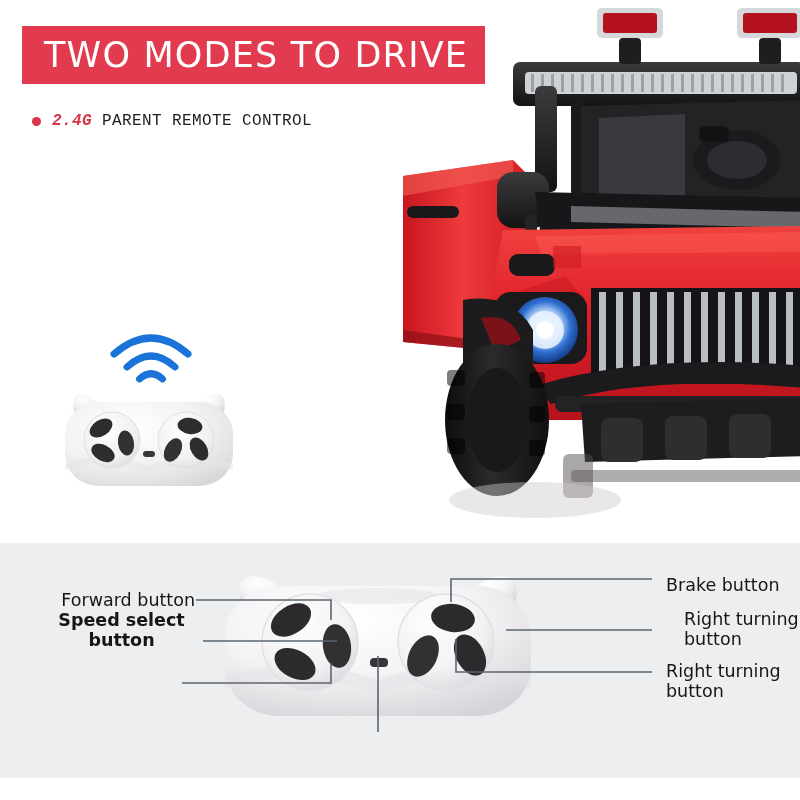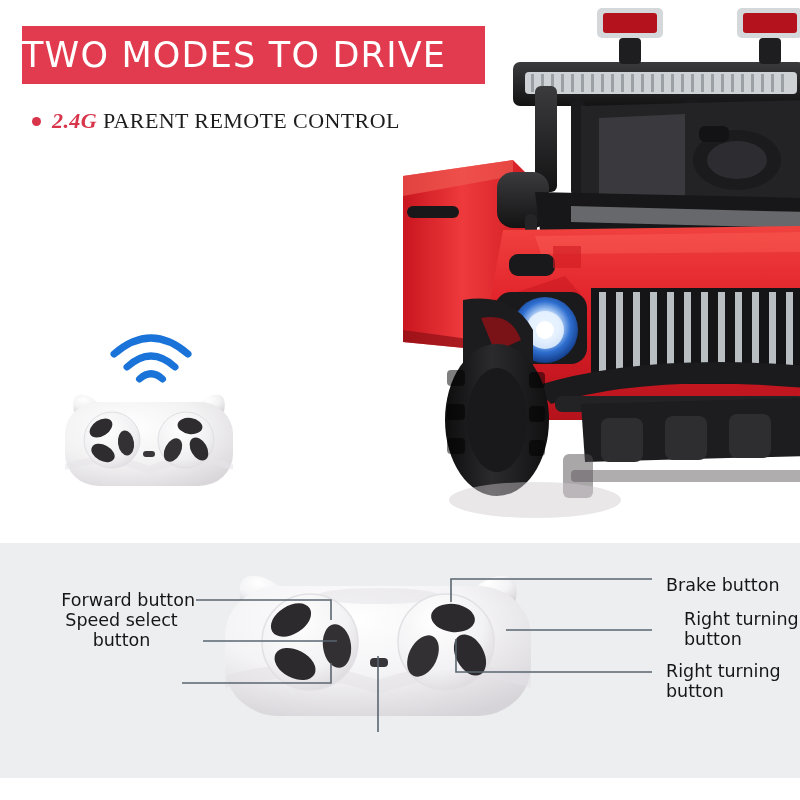"TWO MODES TO DRIVE" .banner-title { padding-left: none -> 22px }
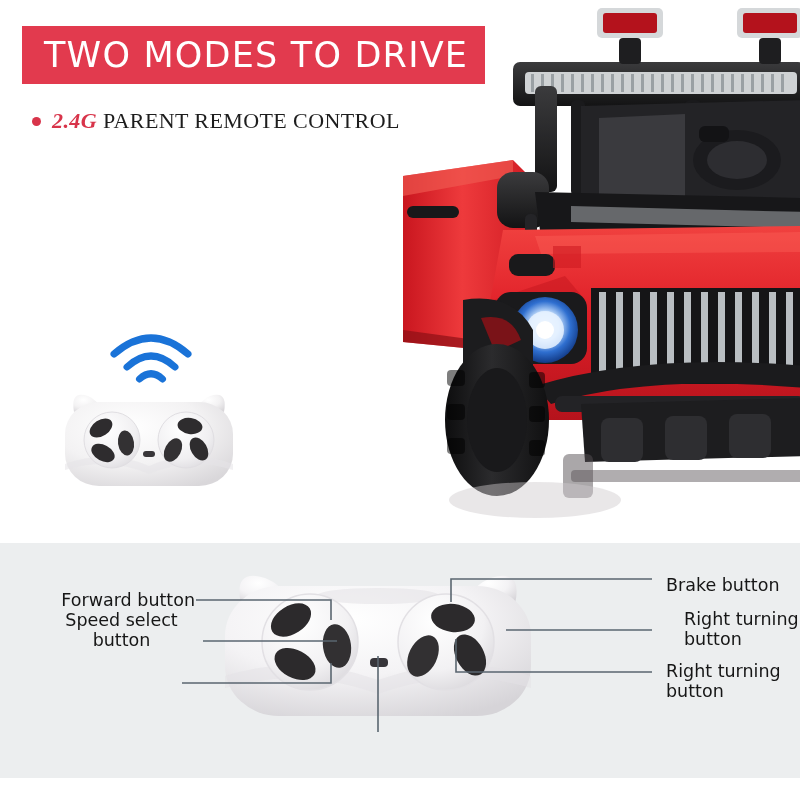"2.4G PARENT REMOTE CONTROL" .bullet-text { font-family: Liberation Serif, serif -> Liberation Mono, monospace; font-size: 22px -> 16px }
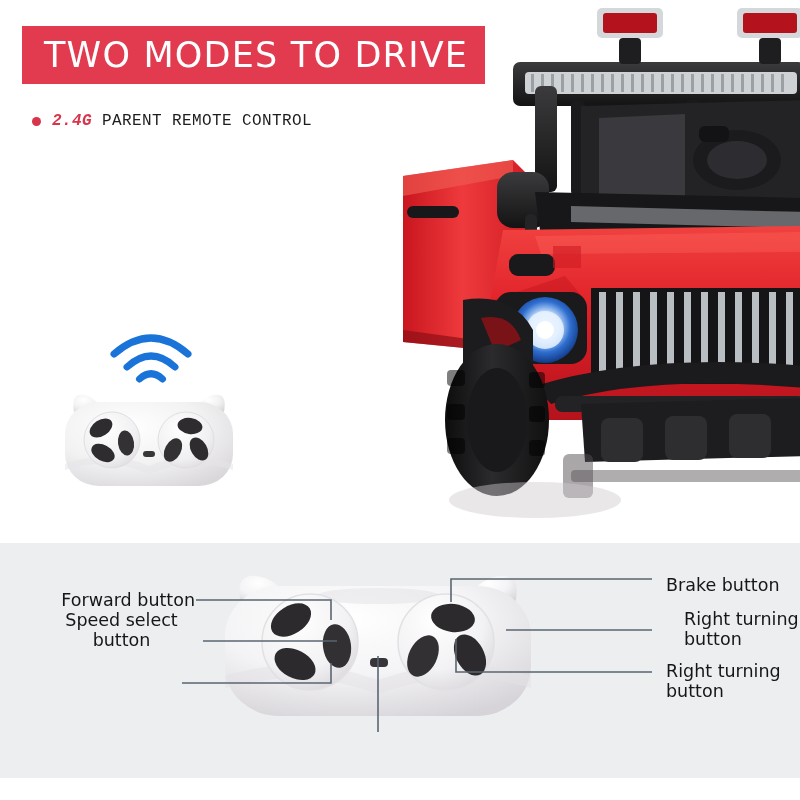"Speed select" .dlabel.center { font-weight: none -> bold }
